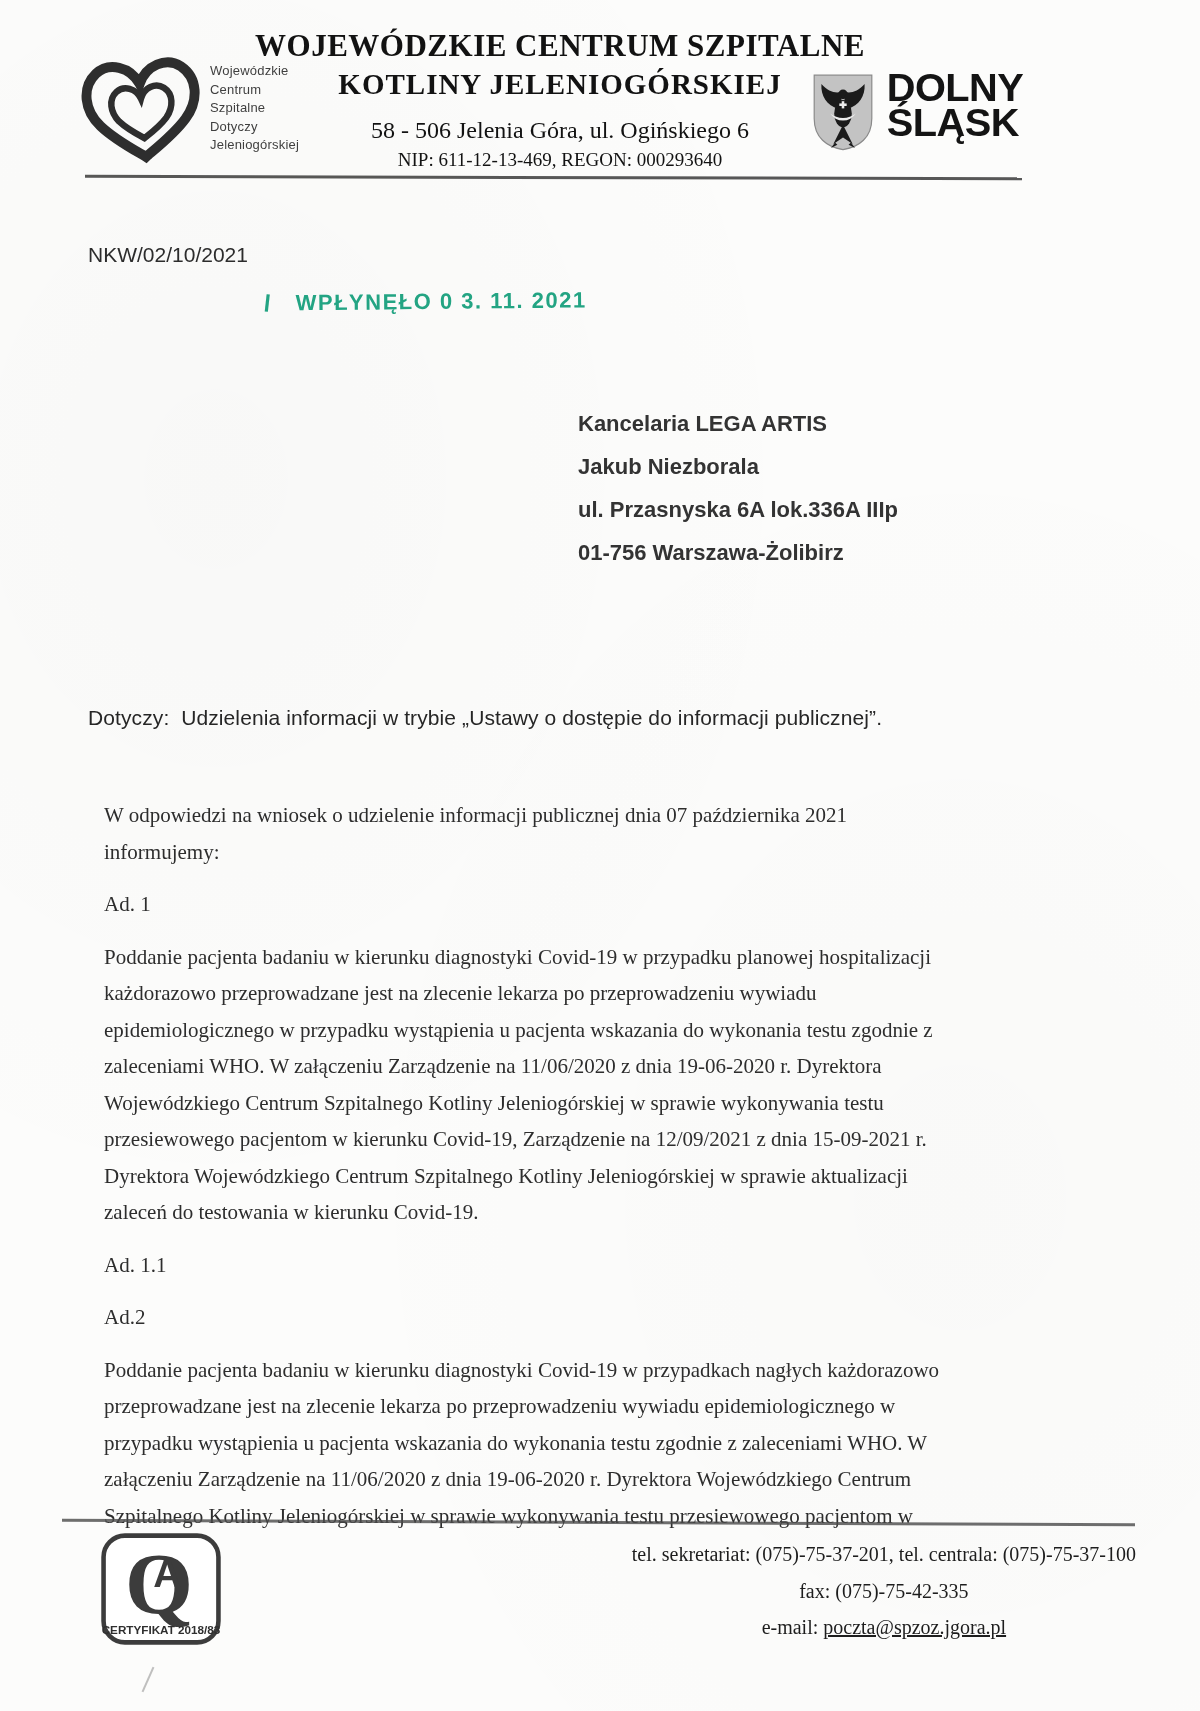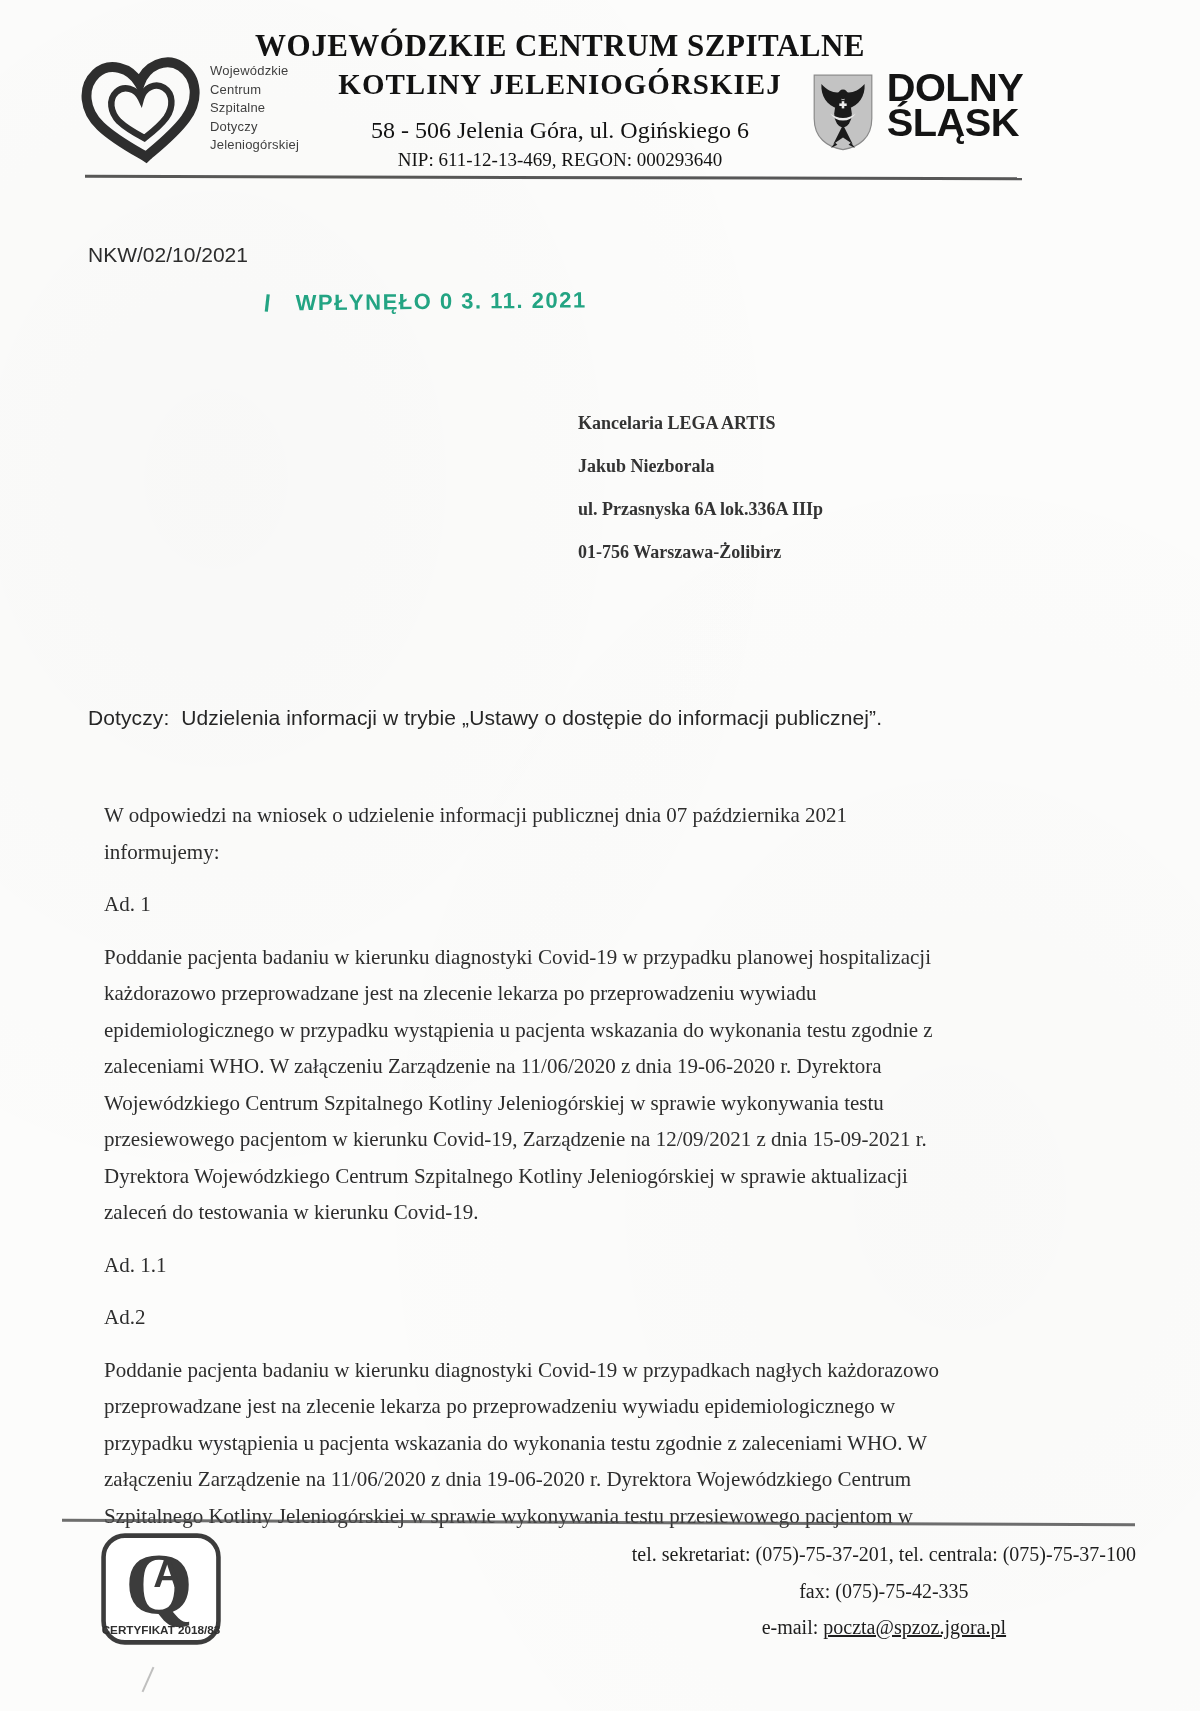"Kancelaria LEGA ARTIS" .recipient { font-family: Liberation Serif, serif -> none; font-size: 18px -> 22px }
